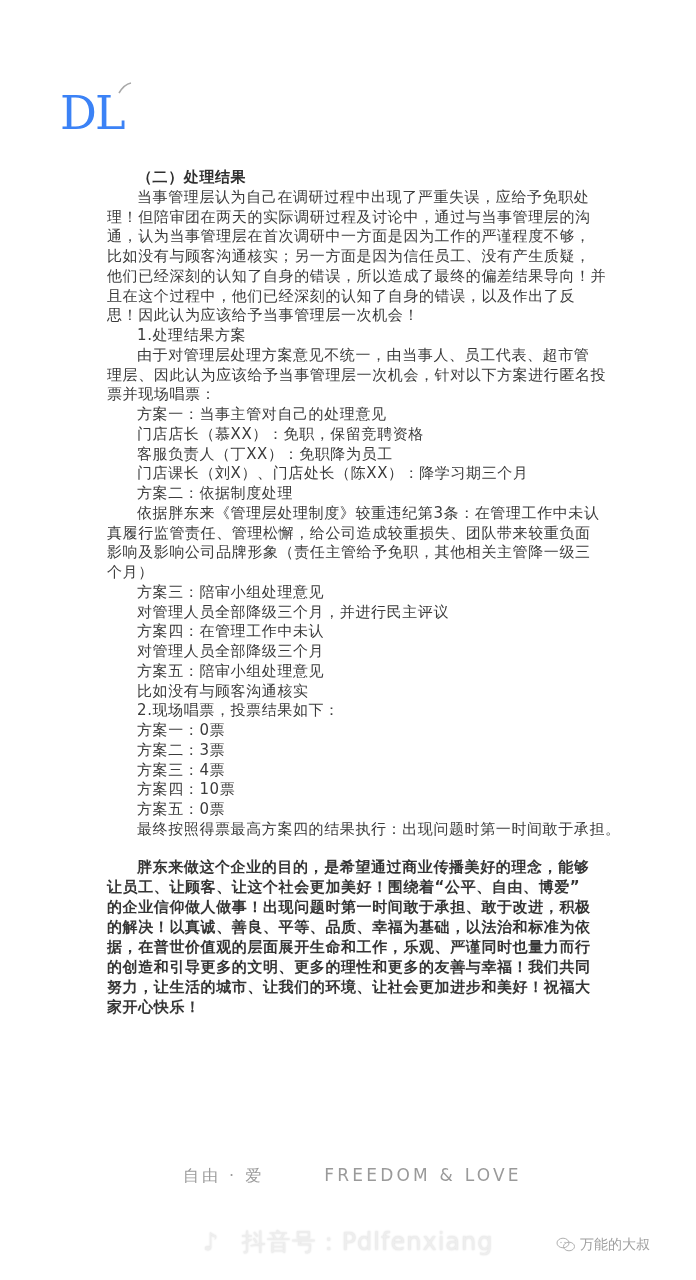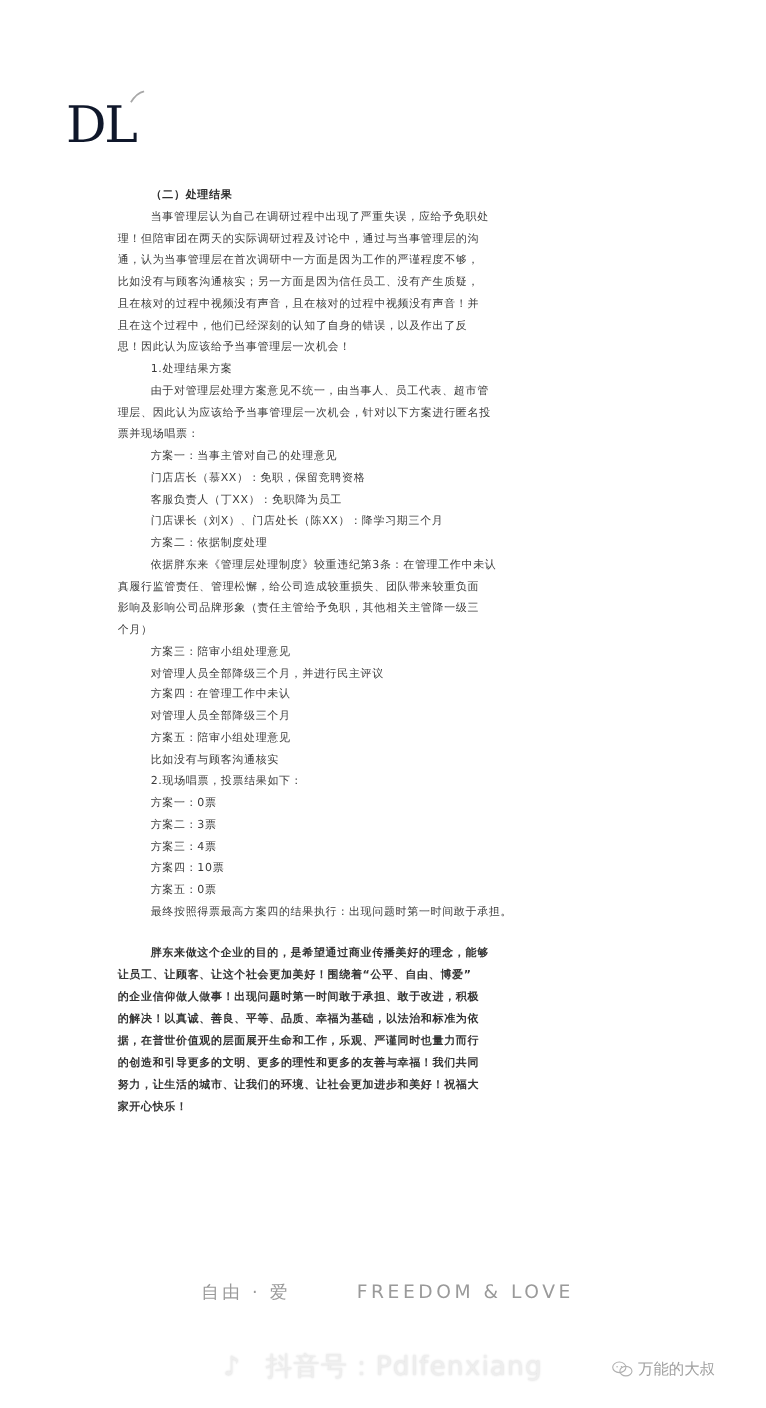"DL" .logo-text { color: #0f172a -> #3b82f6 }
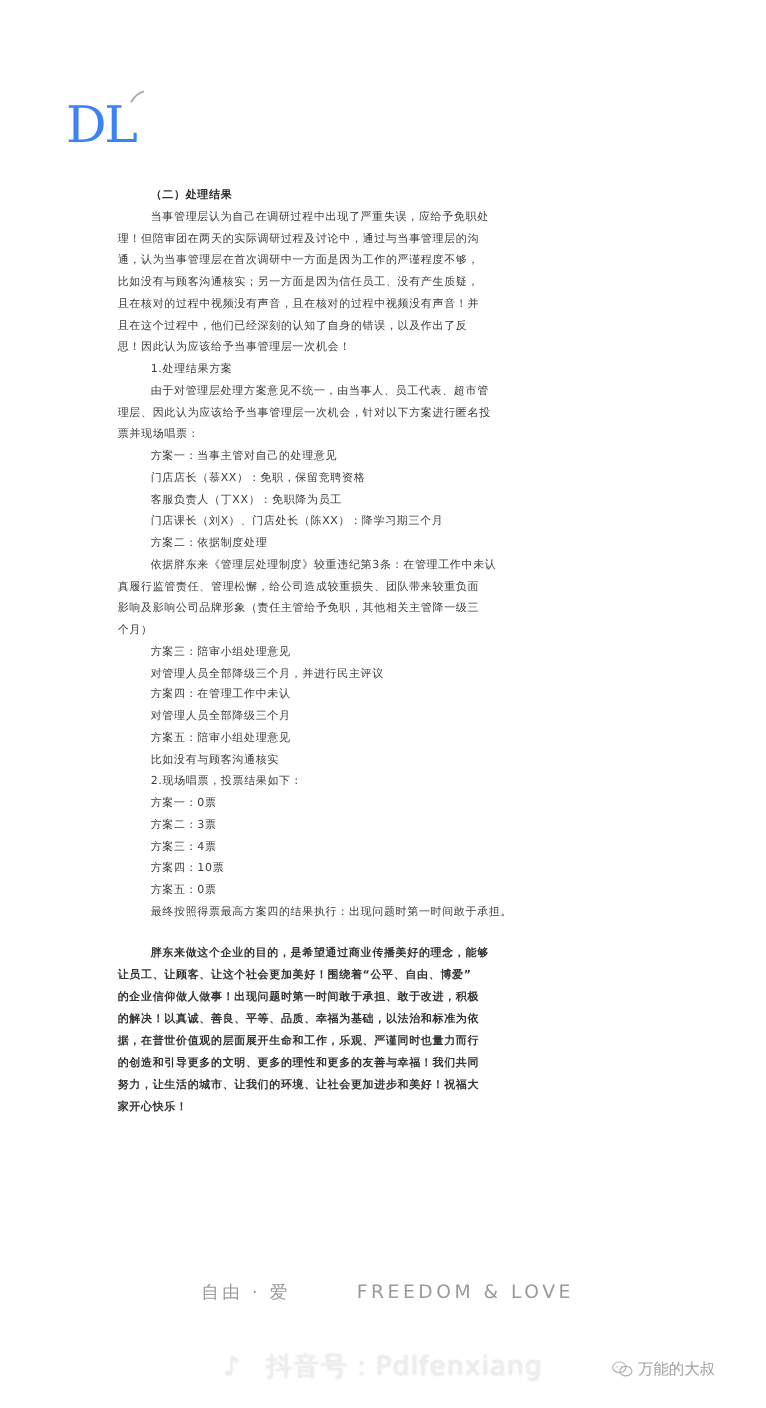"（二）处理结果" .line { font-size: 10px -> 15px }
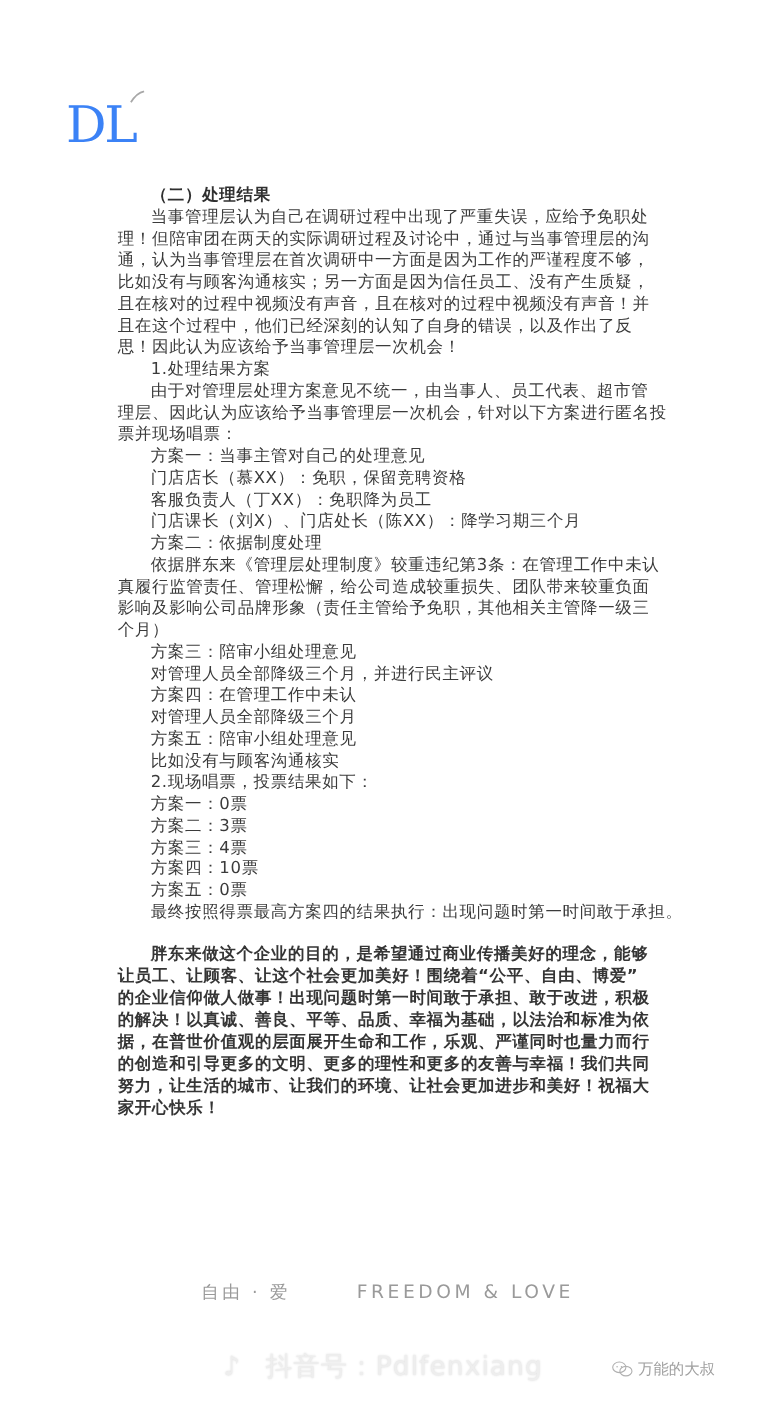"且在核对的过程中视频没有声音，且在核对的过程中视频没有声音！并" span.line { text: 且在核对的过程中视频没有声音，且在核对的过程中视频没有声音 -> 他们已经深刻的认知了自身的错误，所以造成了最终的偏差结果导向 }
